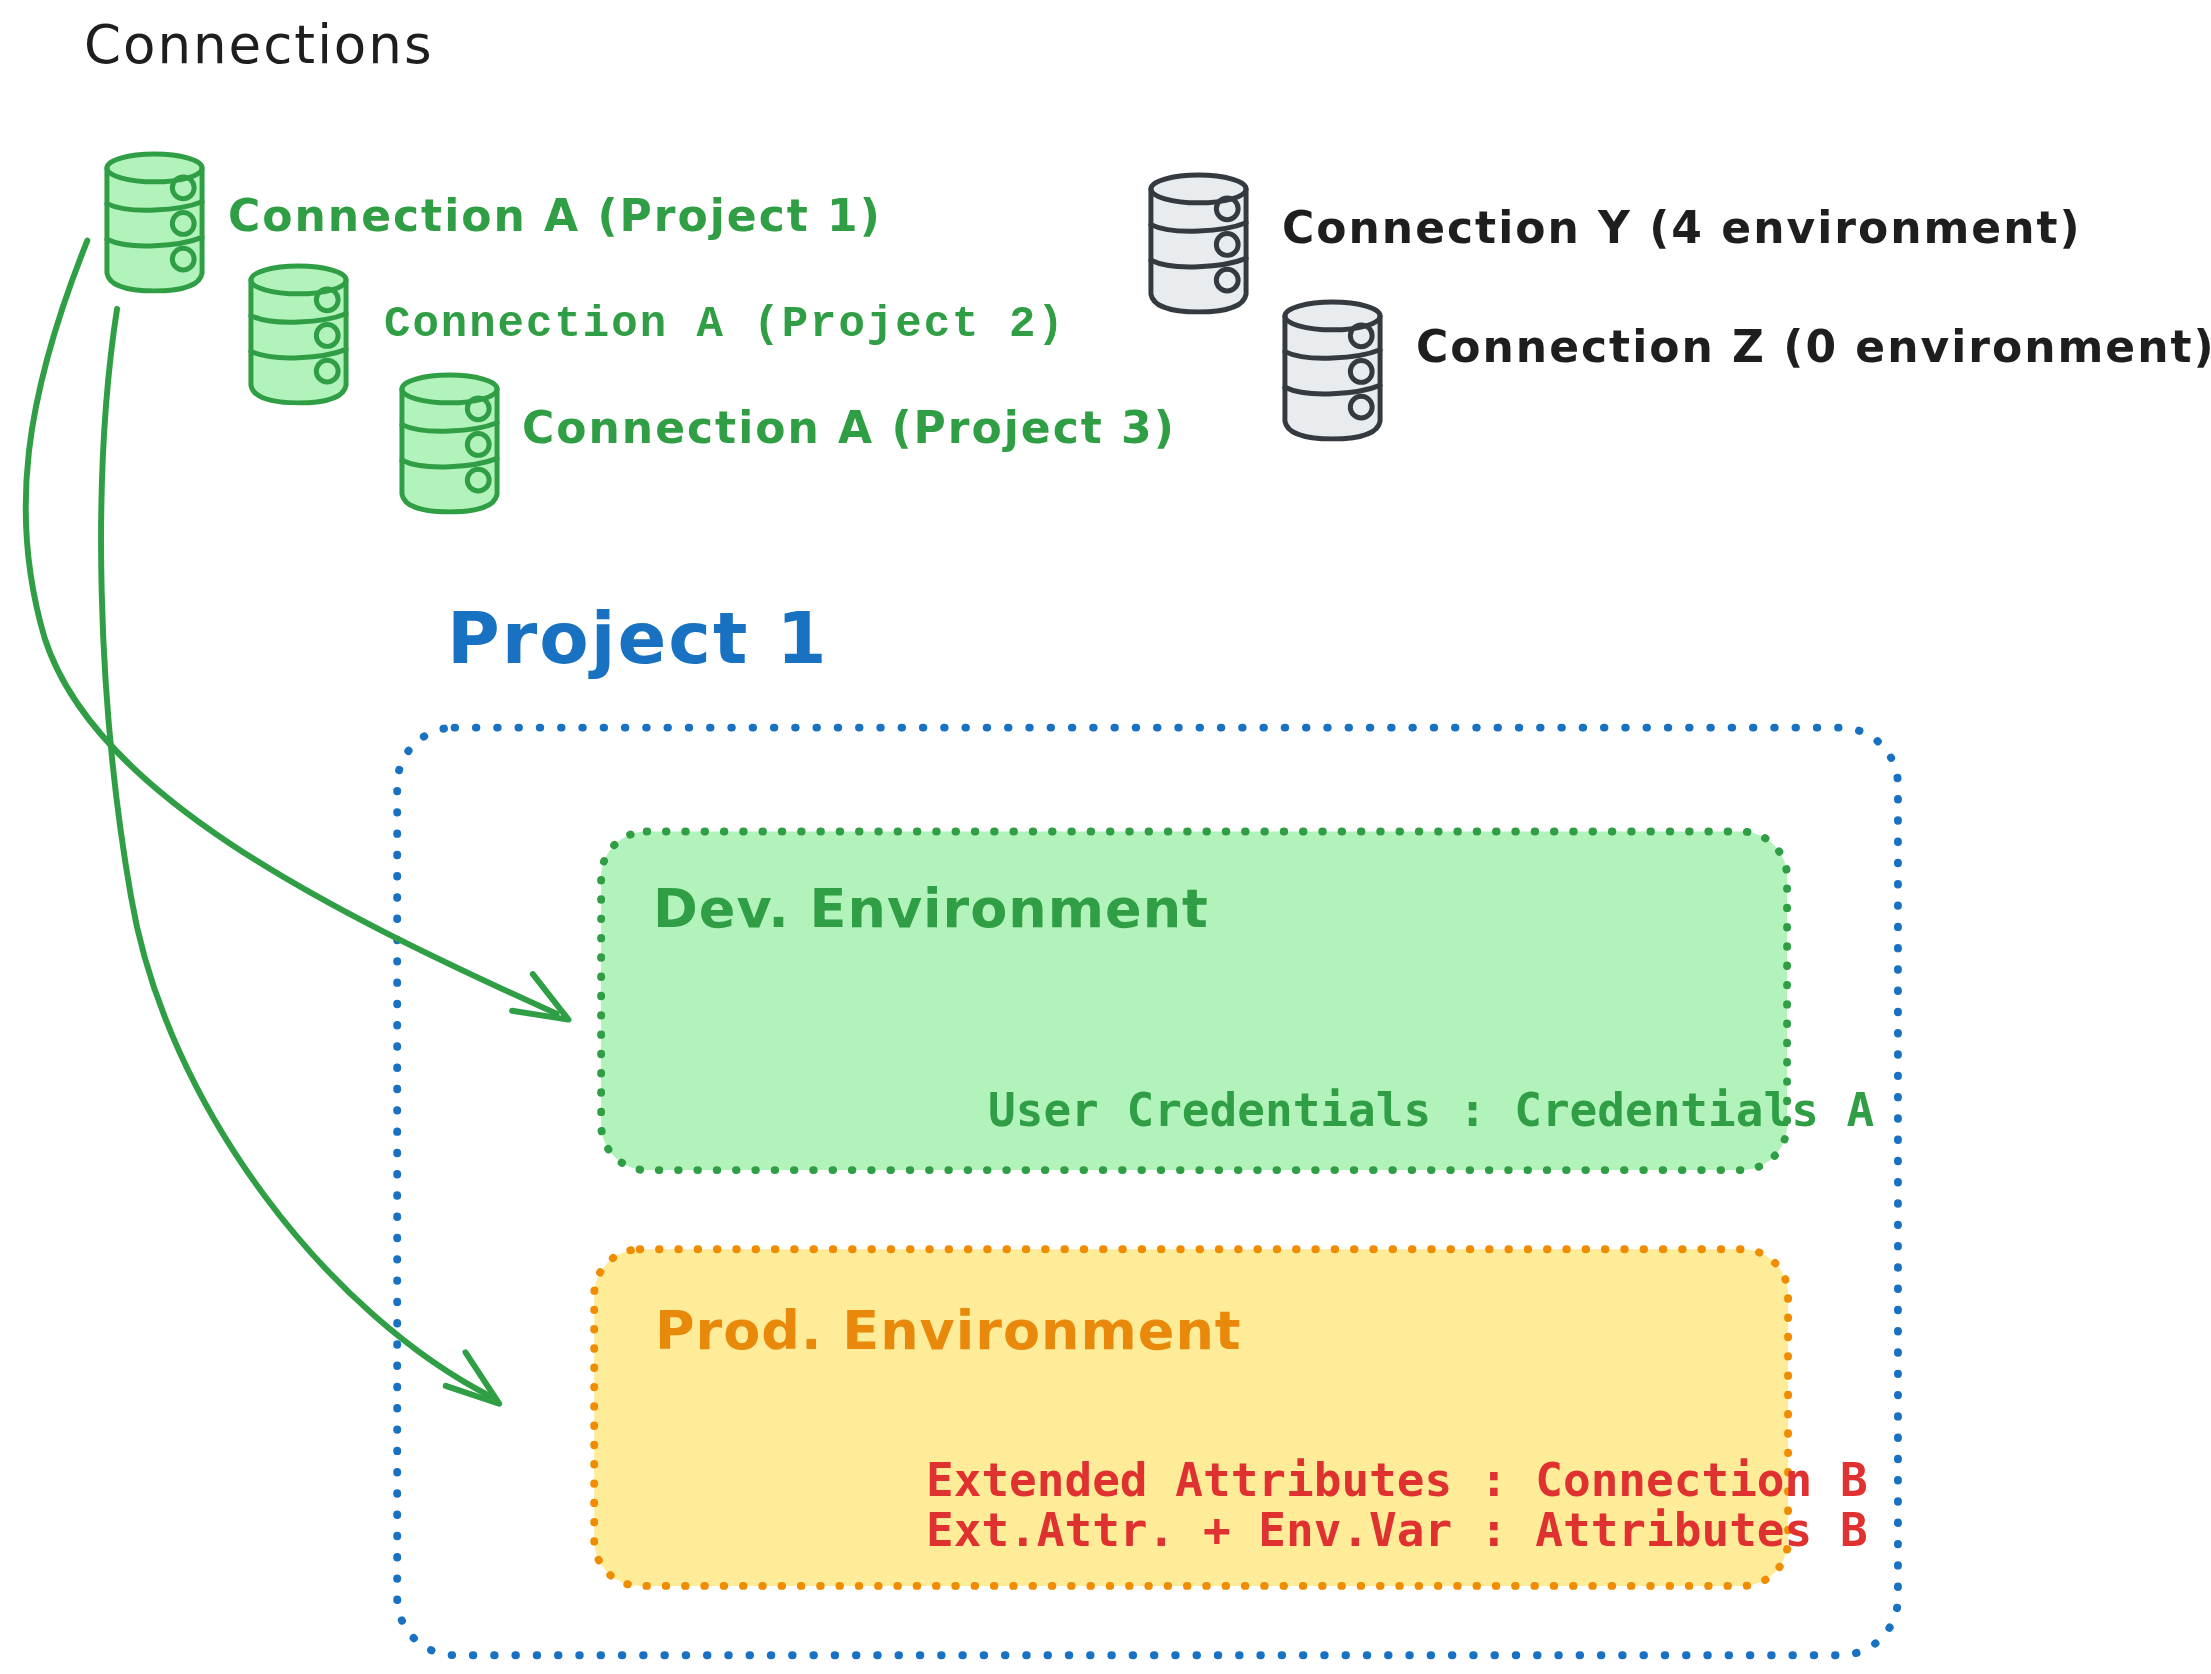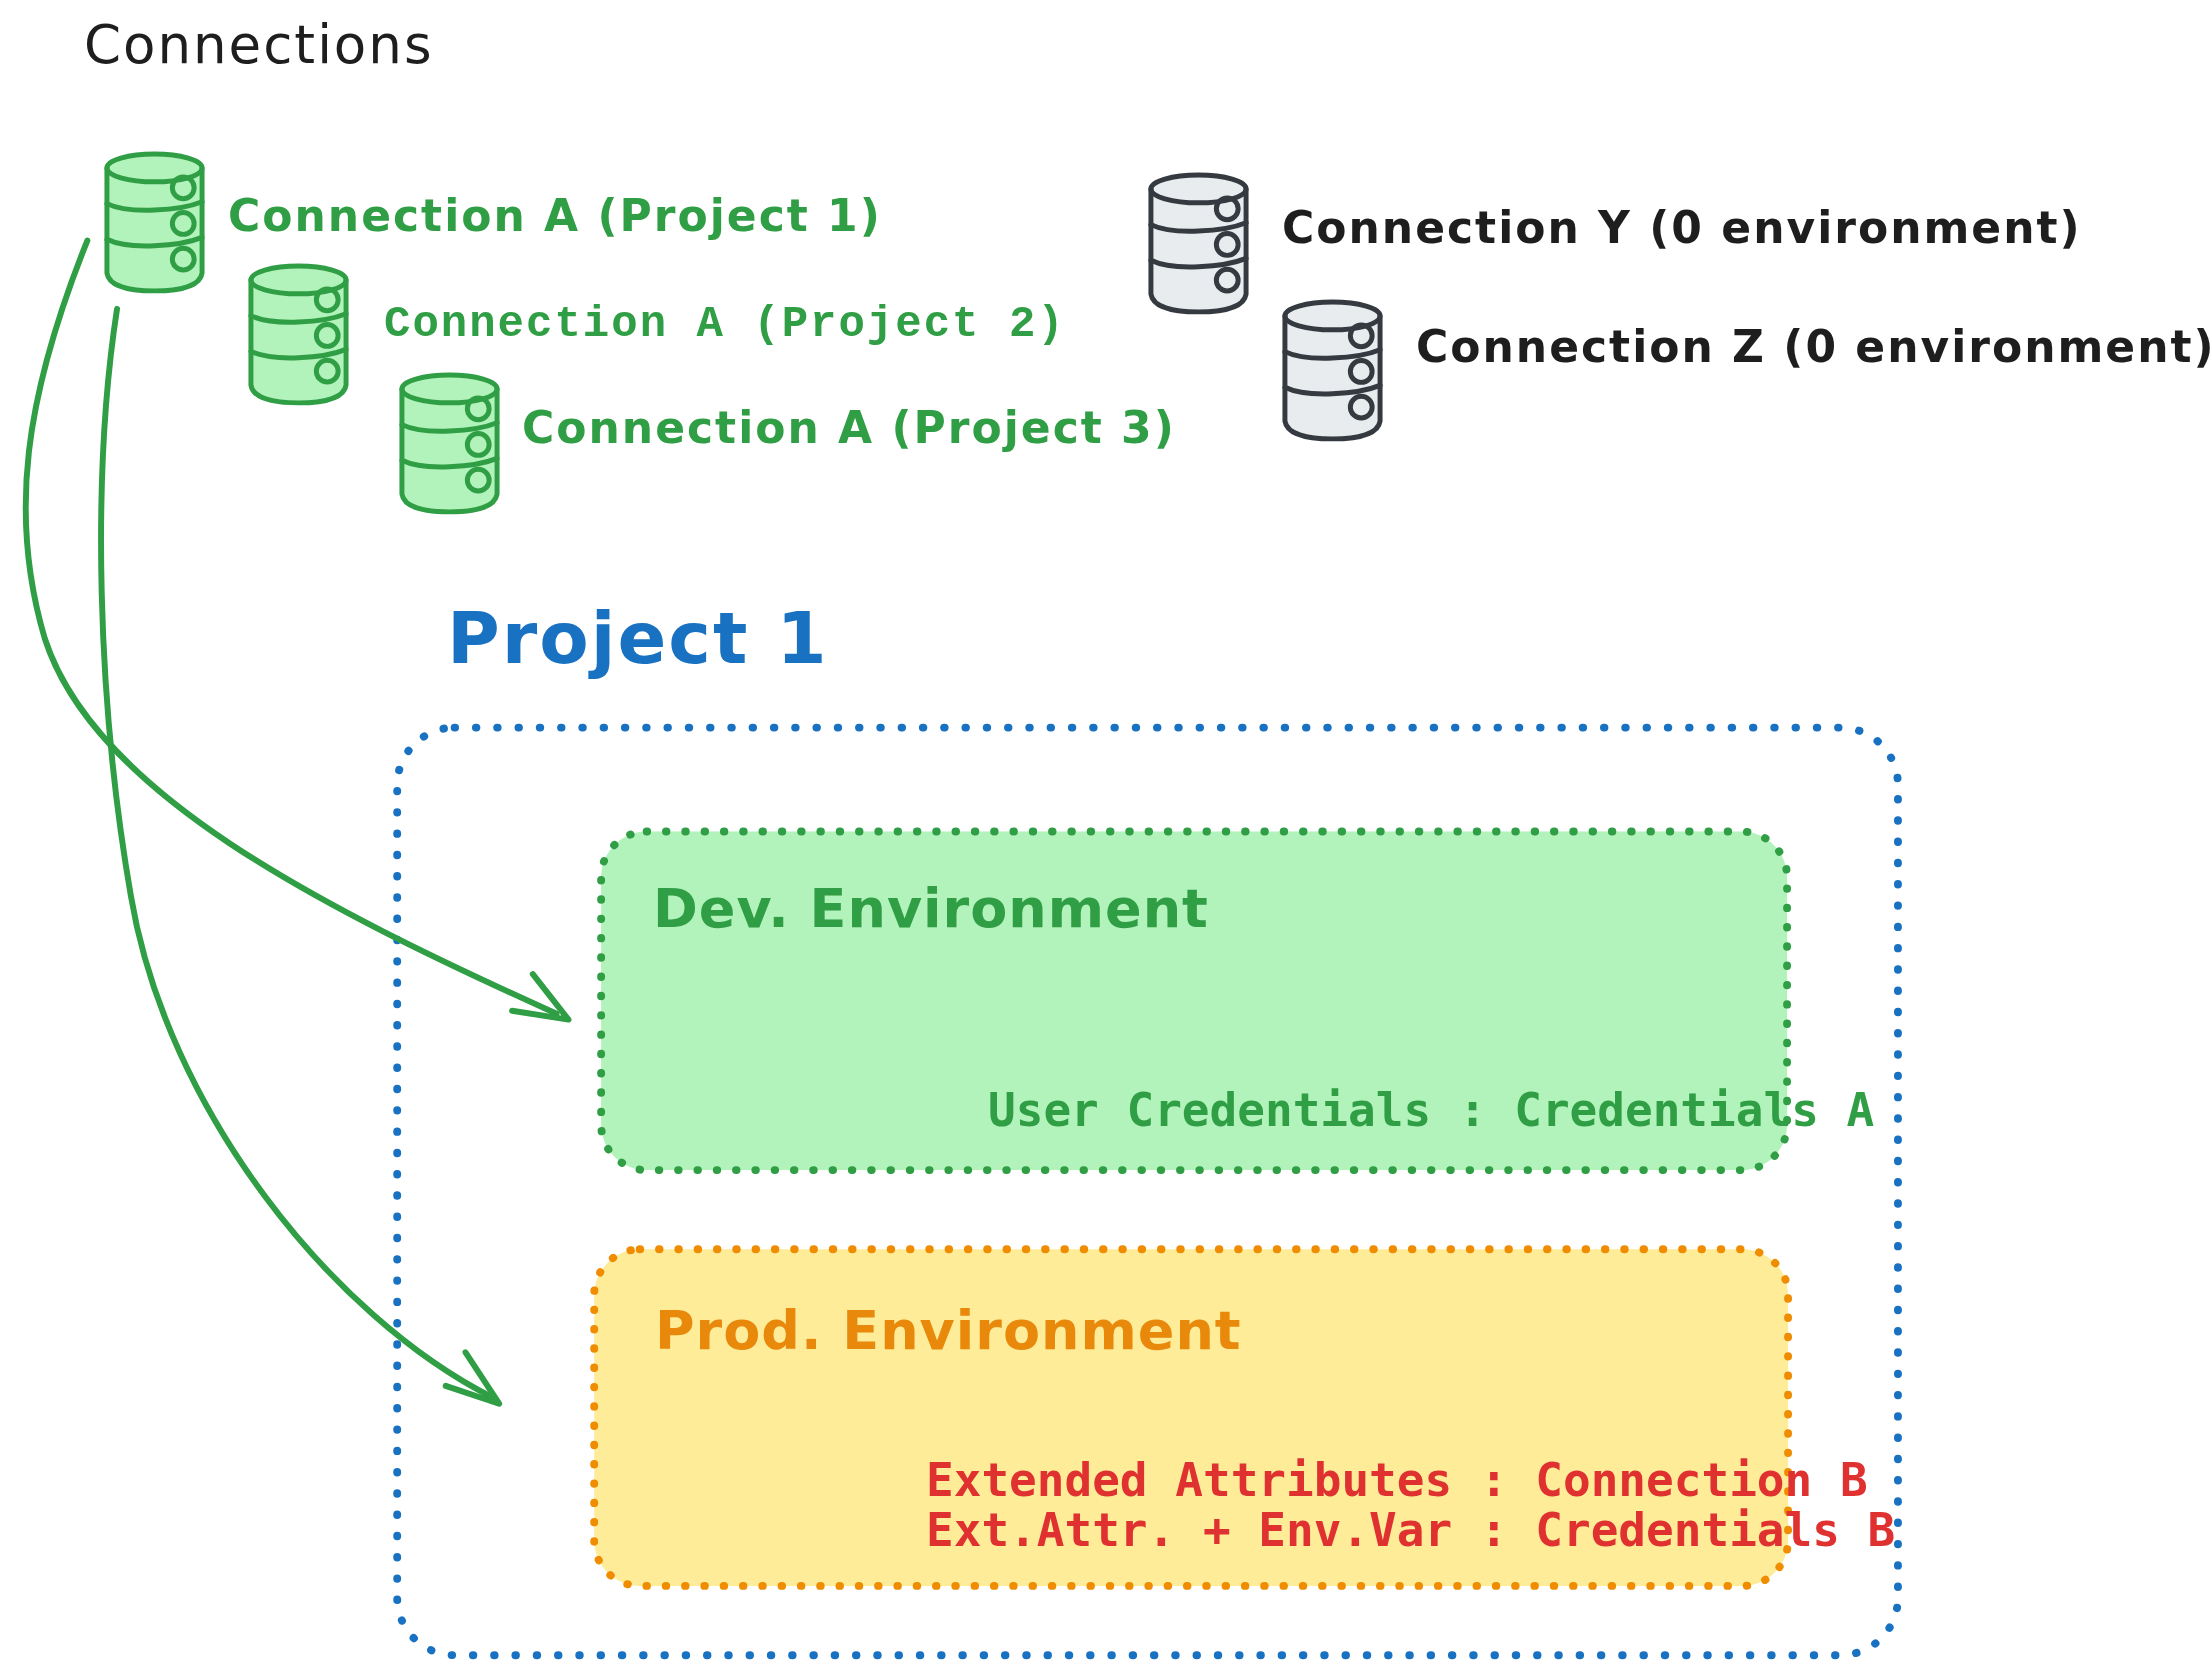"Connection Y (0 environment)" div.txt { text: 0 -> 4 }
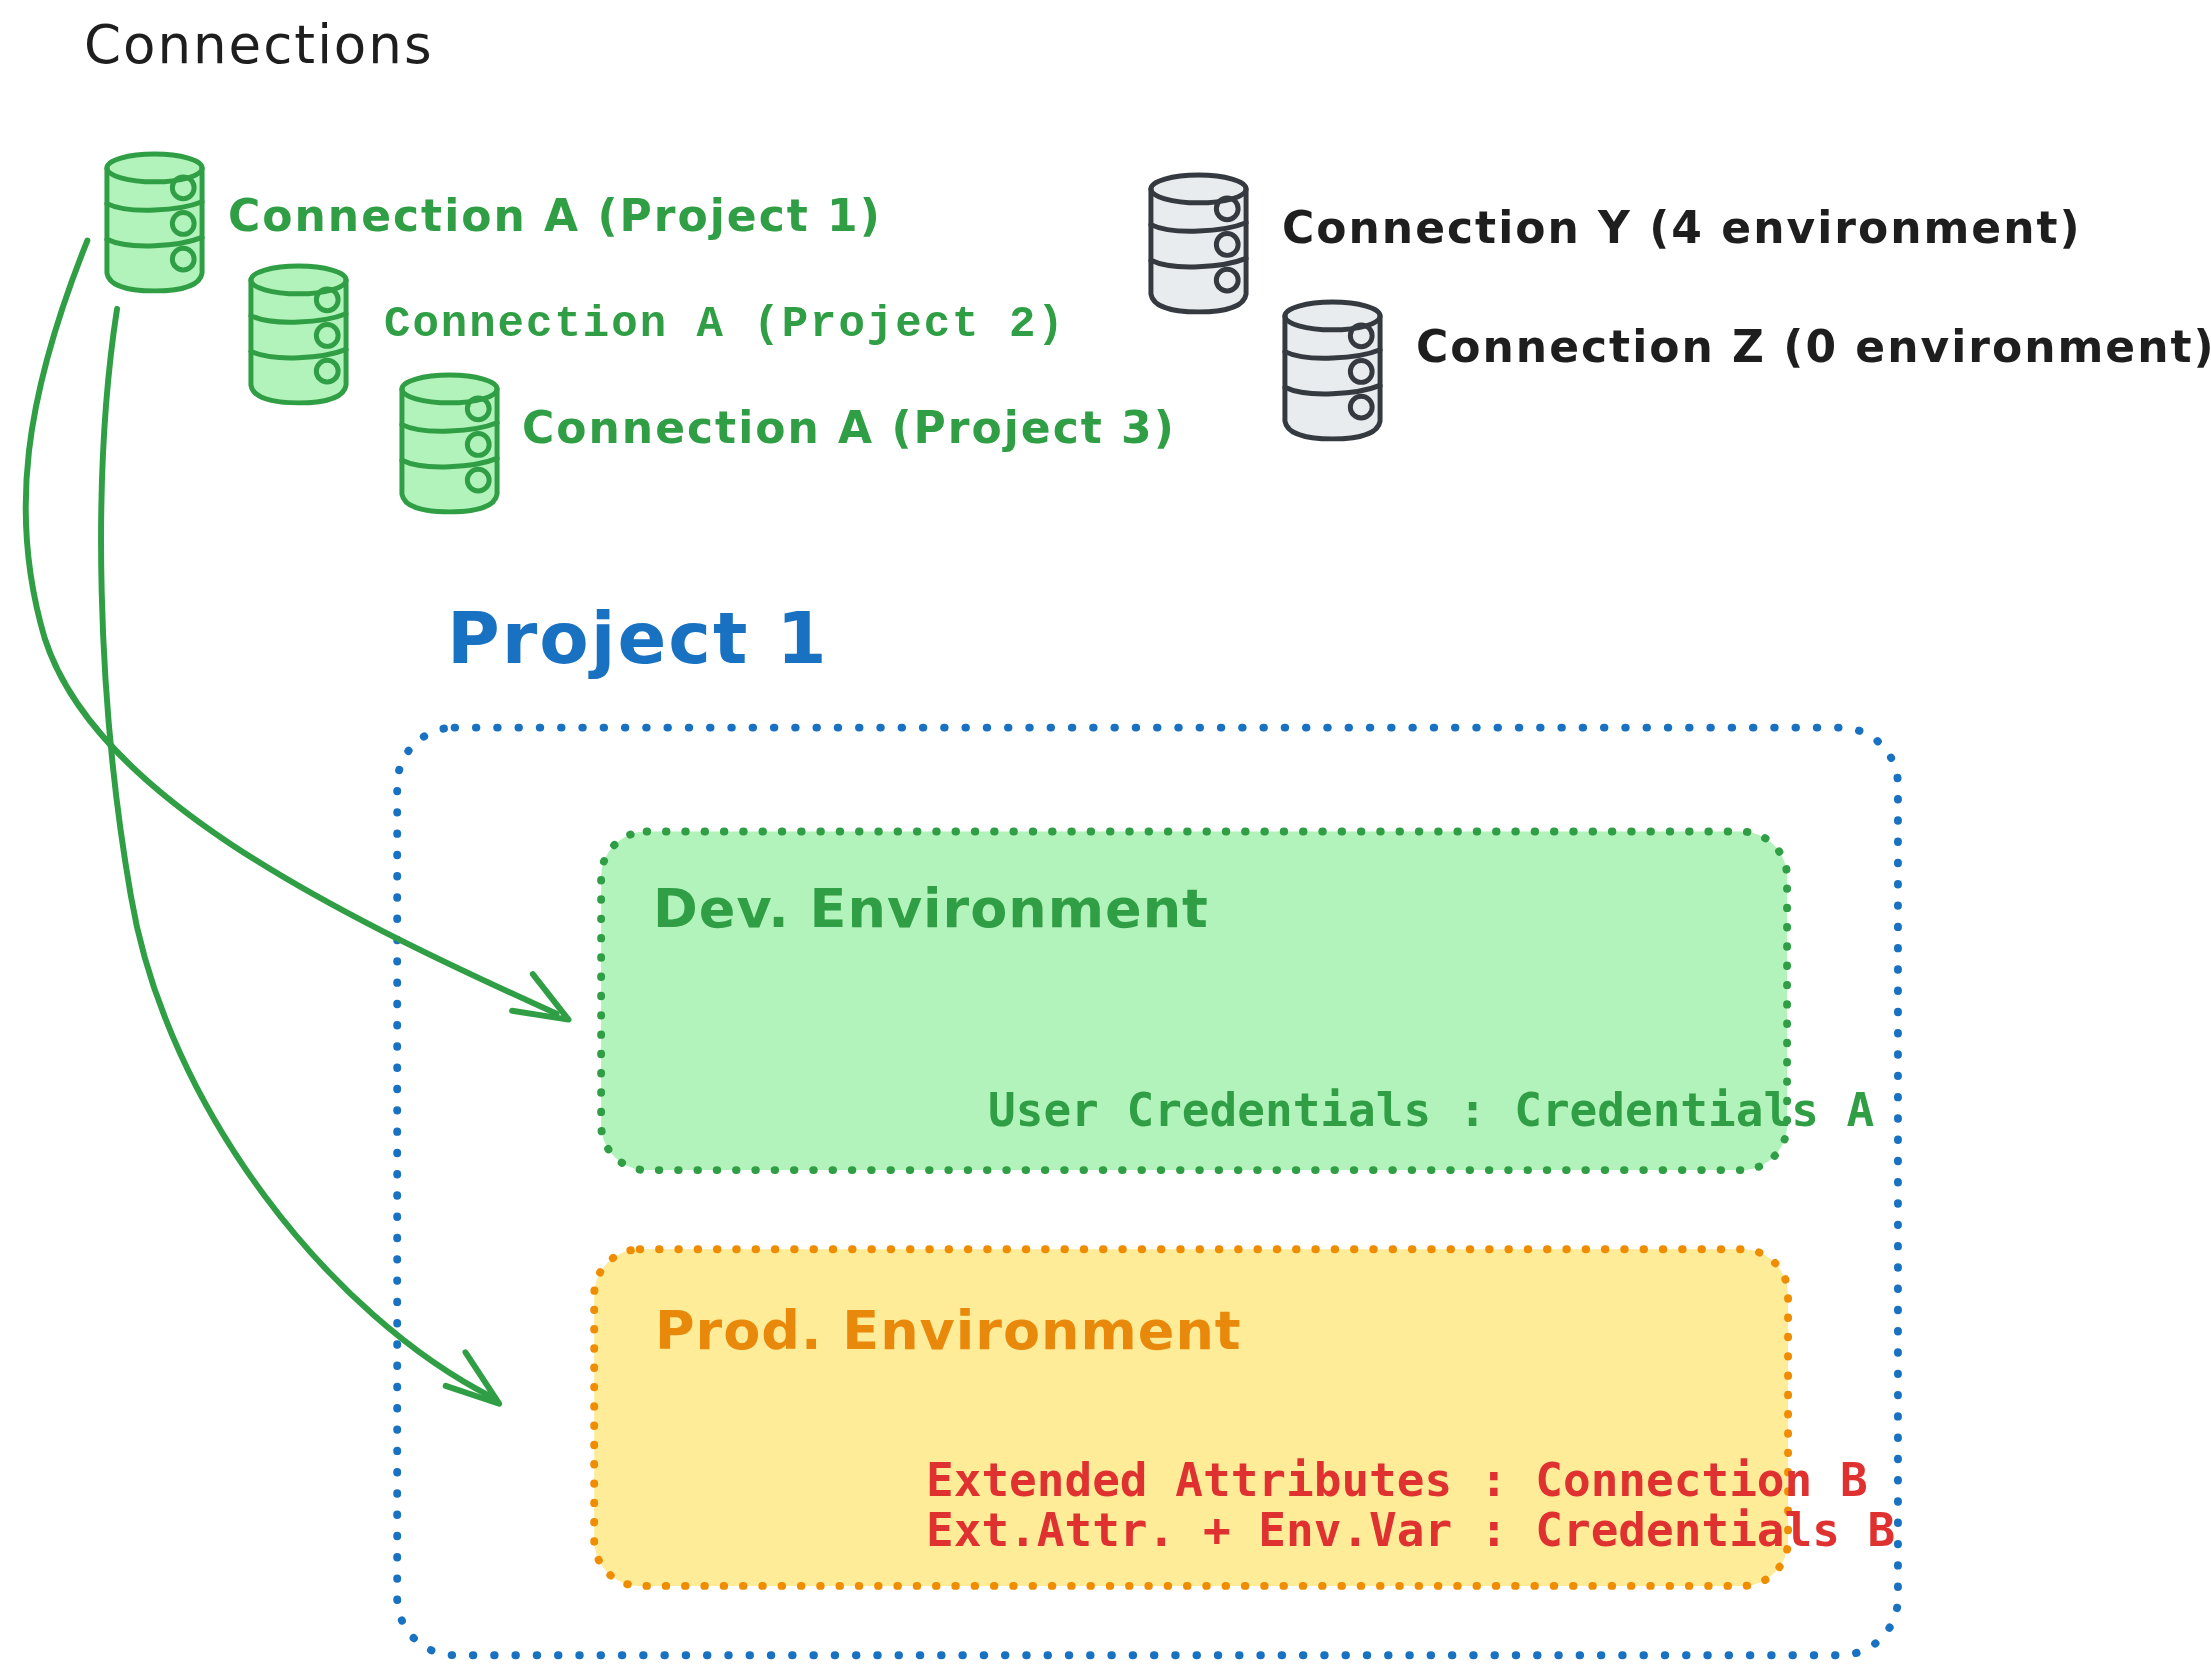"Ext.Attr. + Env.Var : Credentials" div { text: Credentials -> Attributes }
